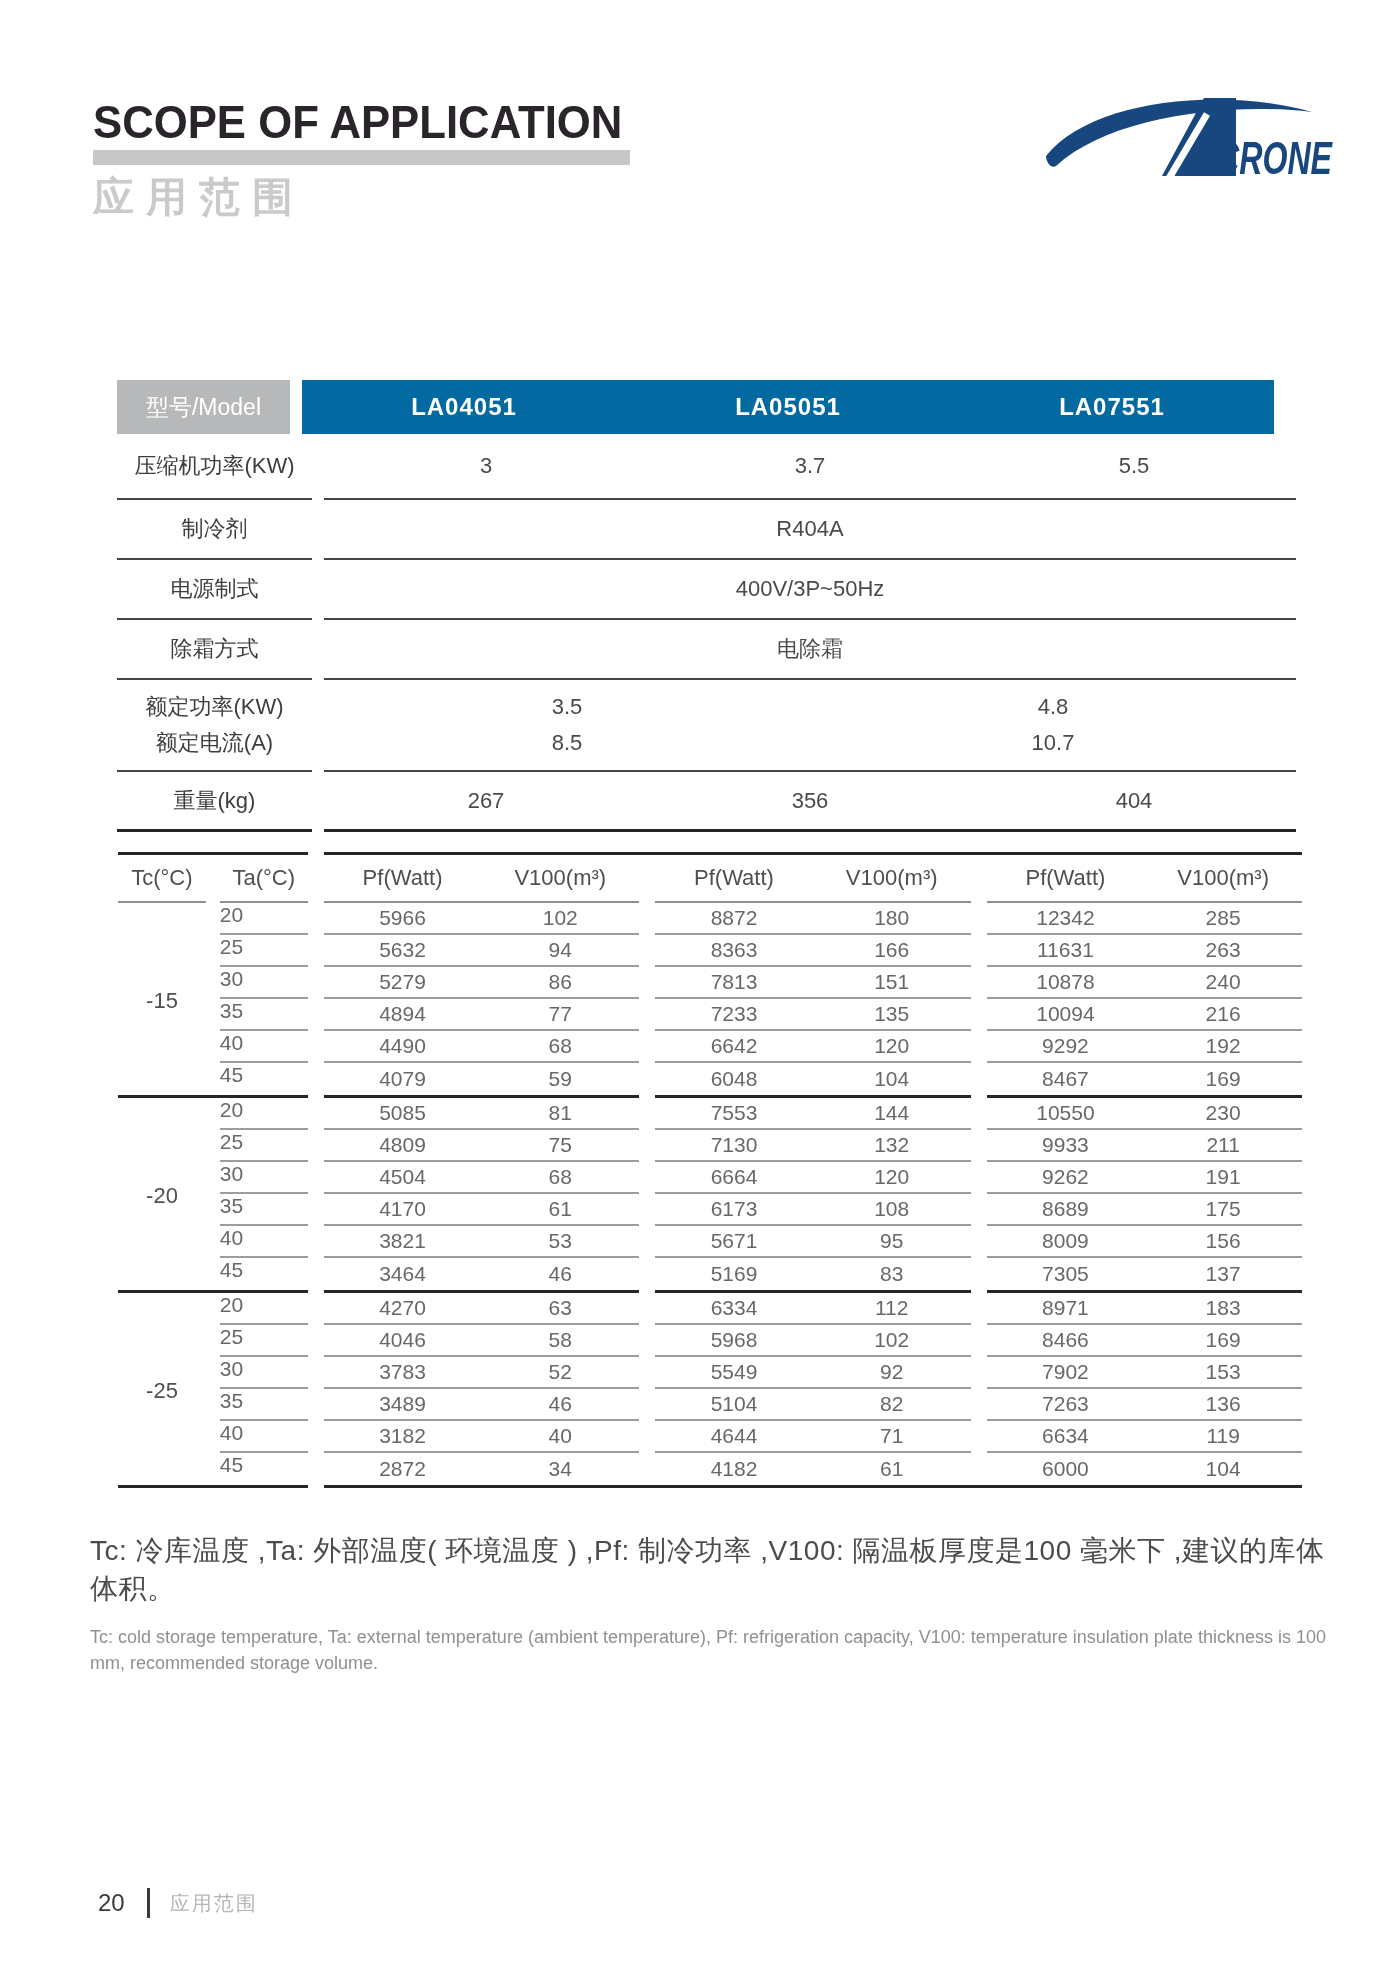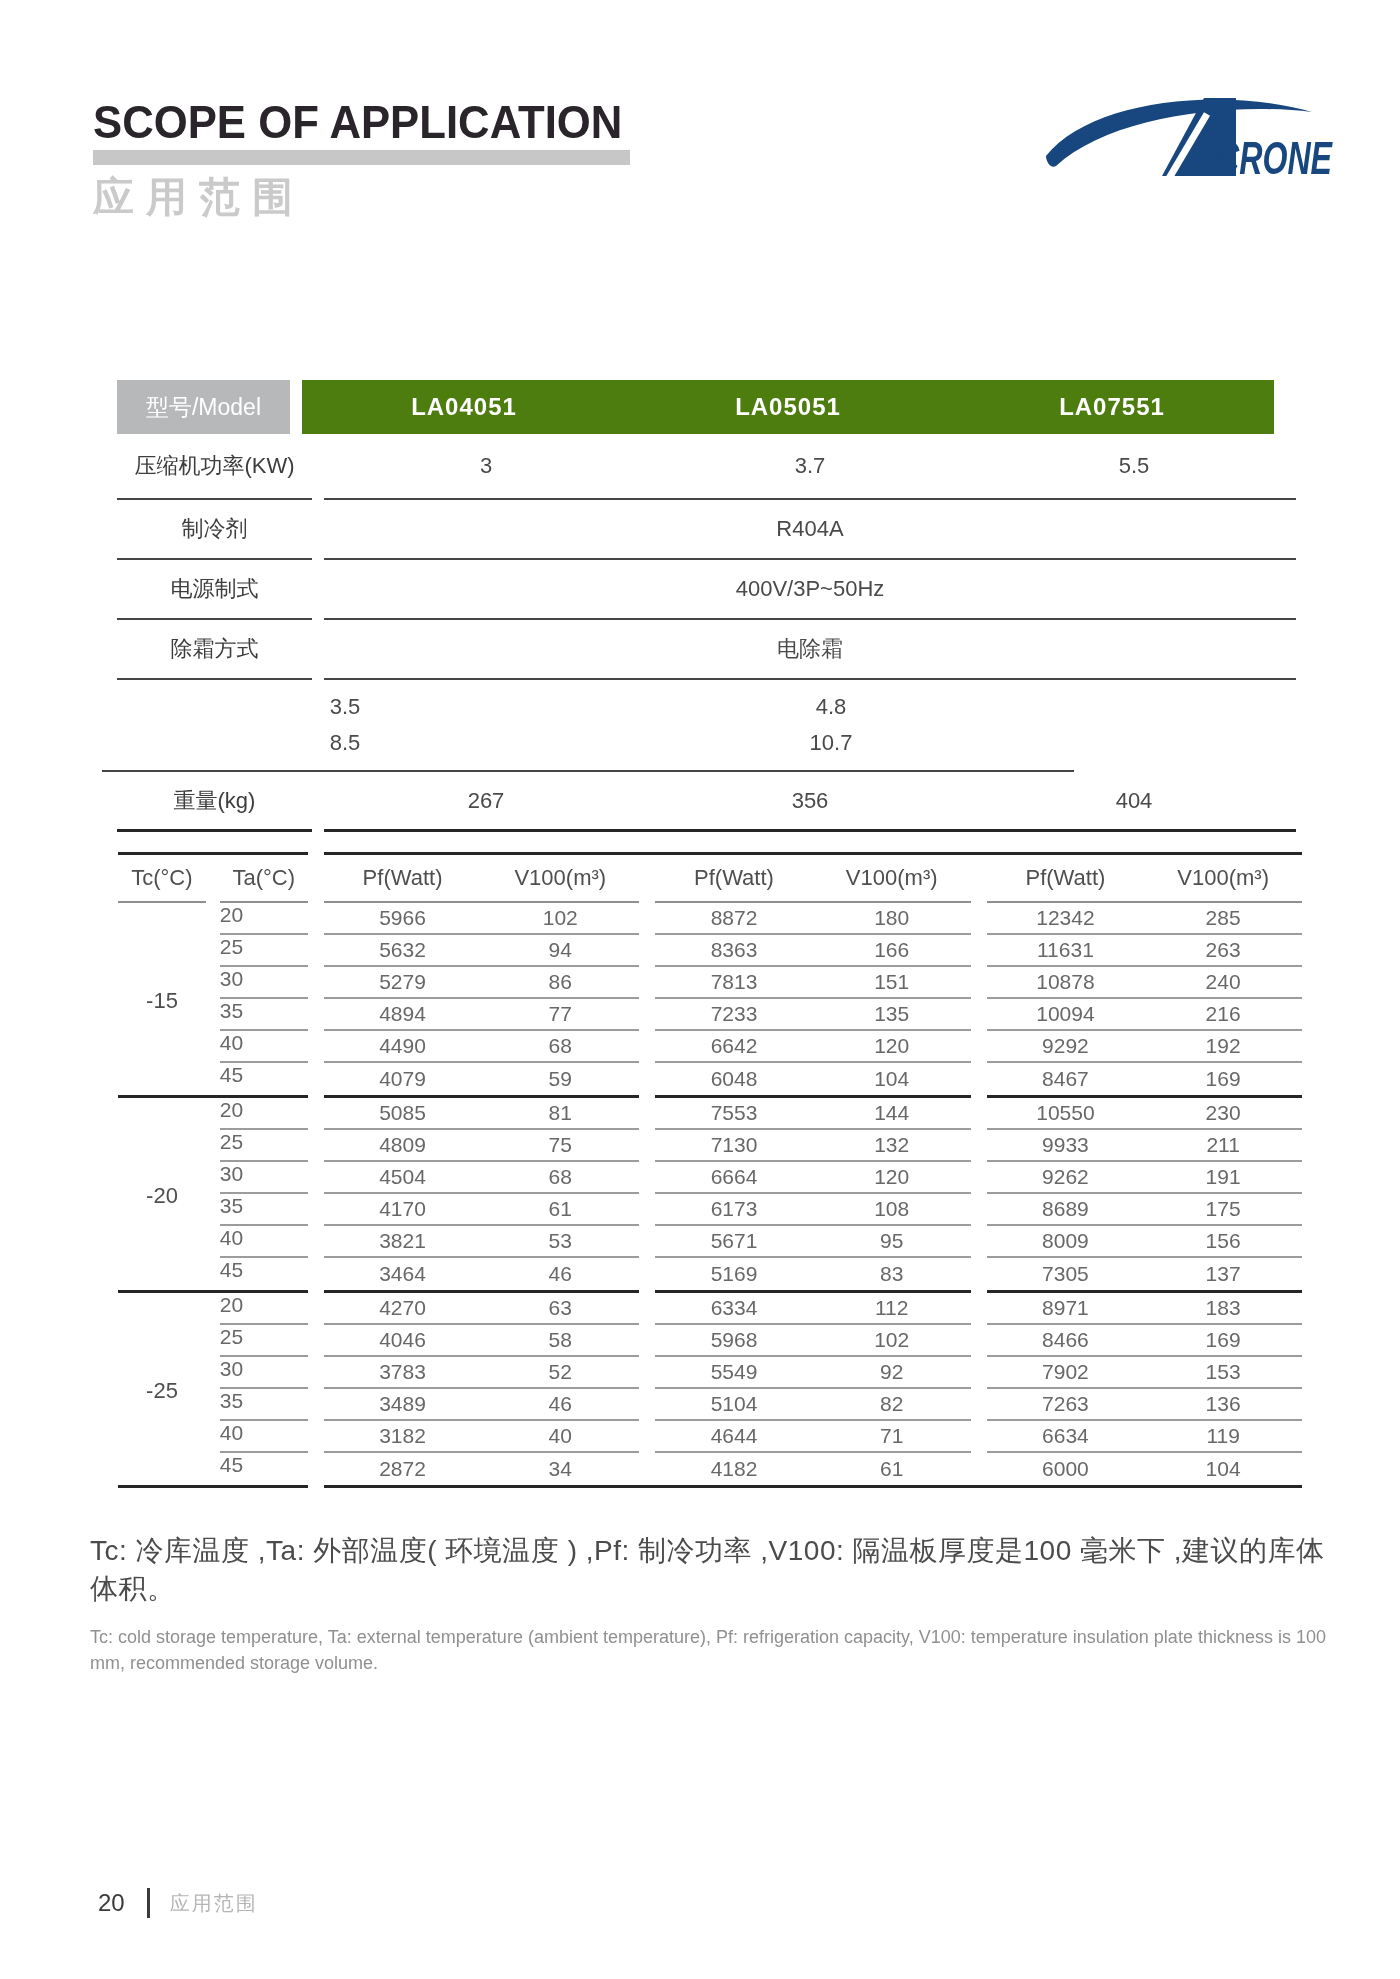"LA04051" .models { background: #4d7c0f -> #0369a1 }
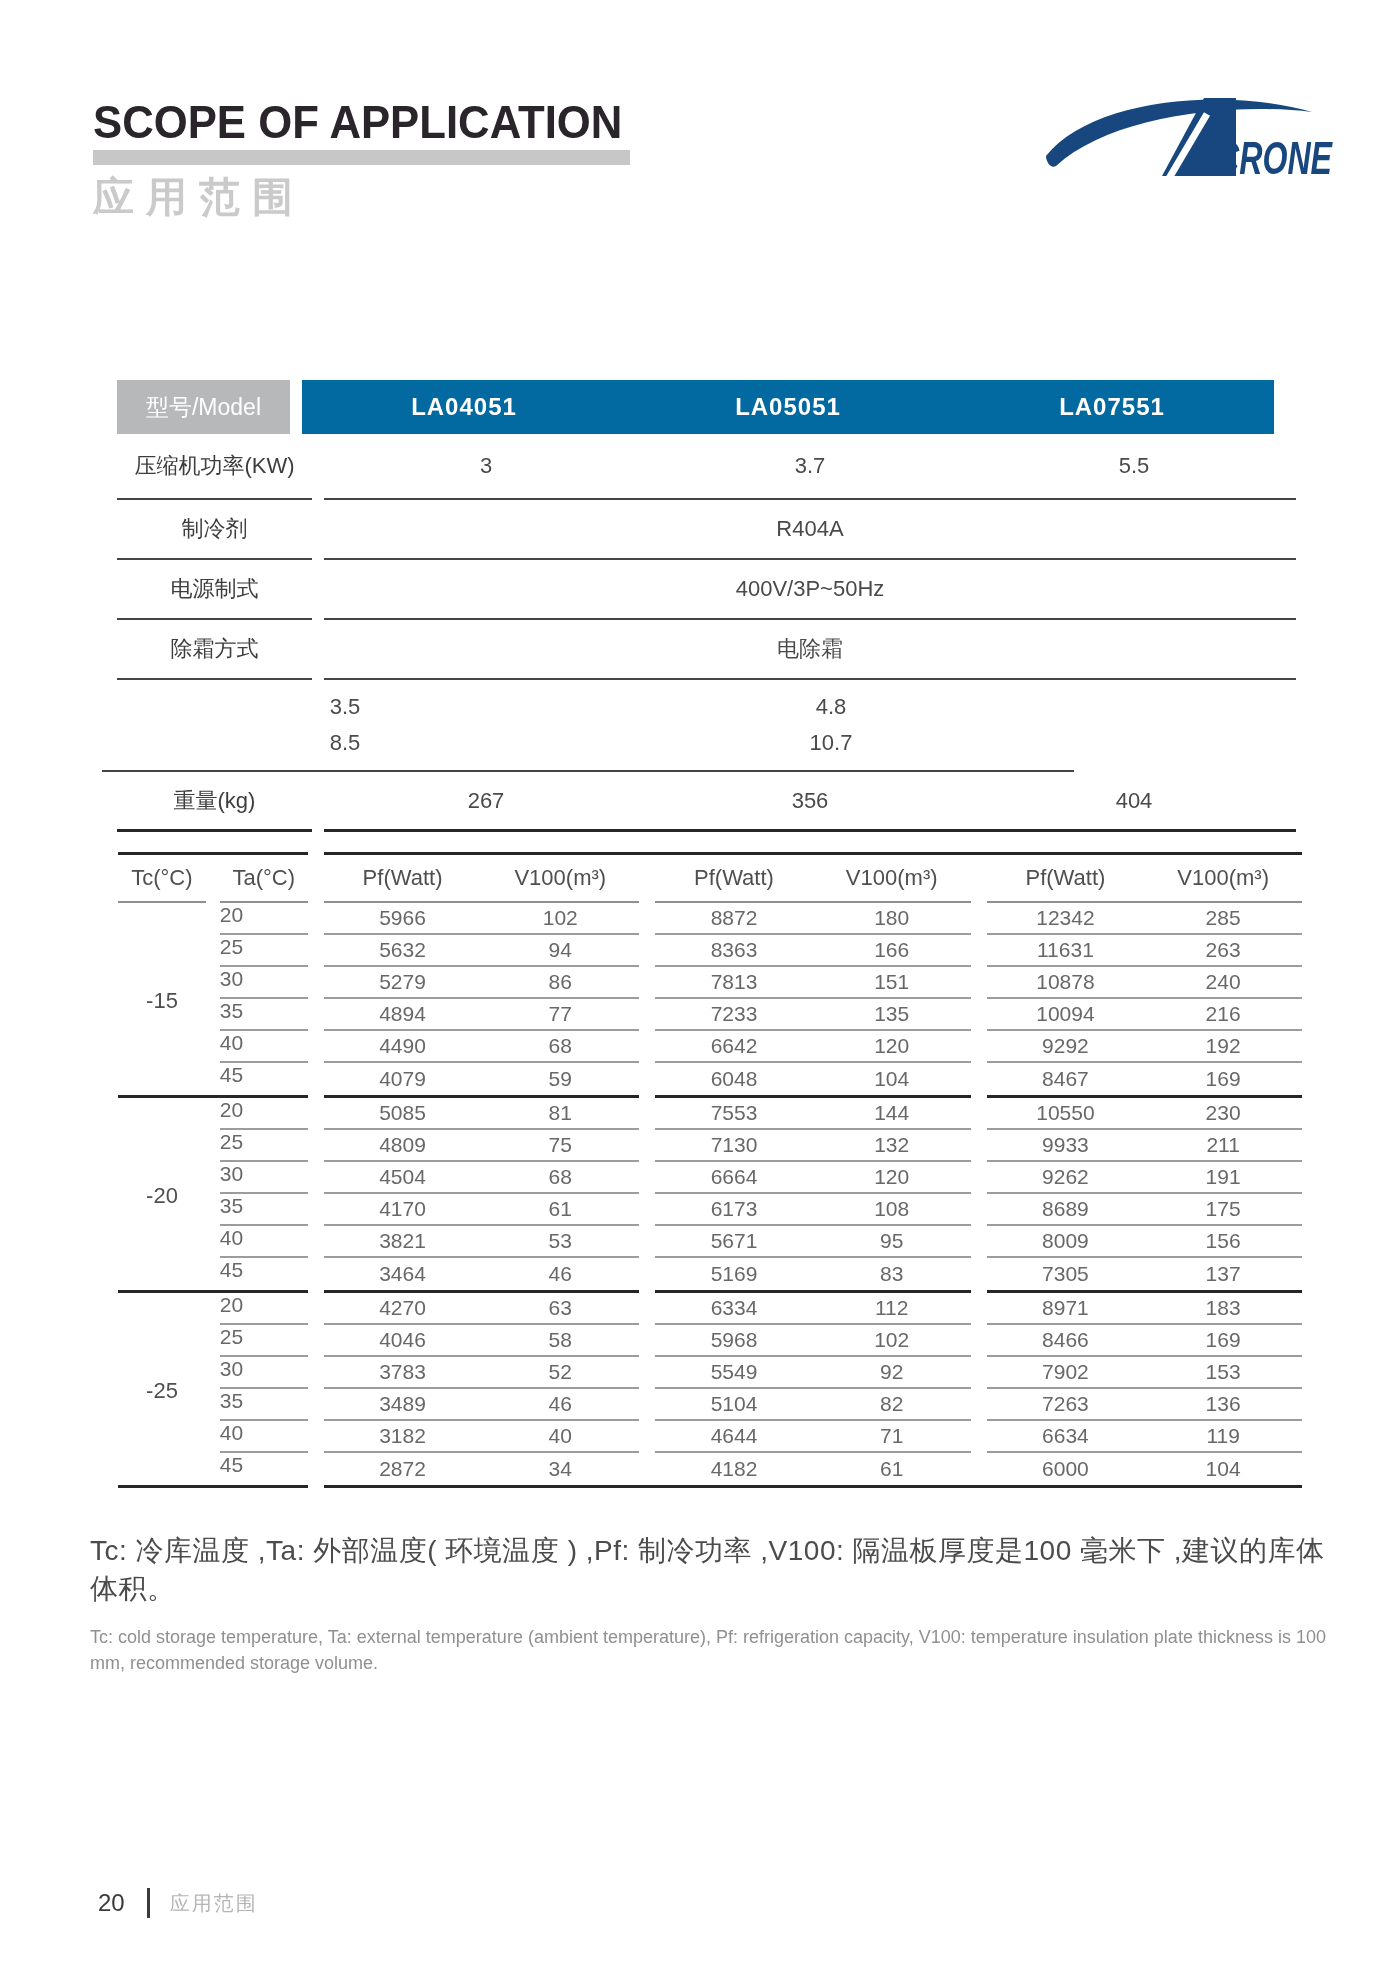"额定功率(KW)" div.slabel { html: none -> <div> <div>额定功率(KW)</div> <div>额定电流(A)</div> </div> }
